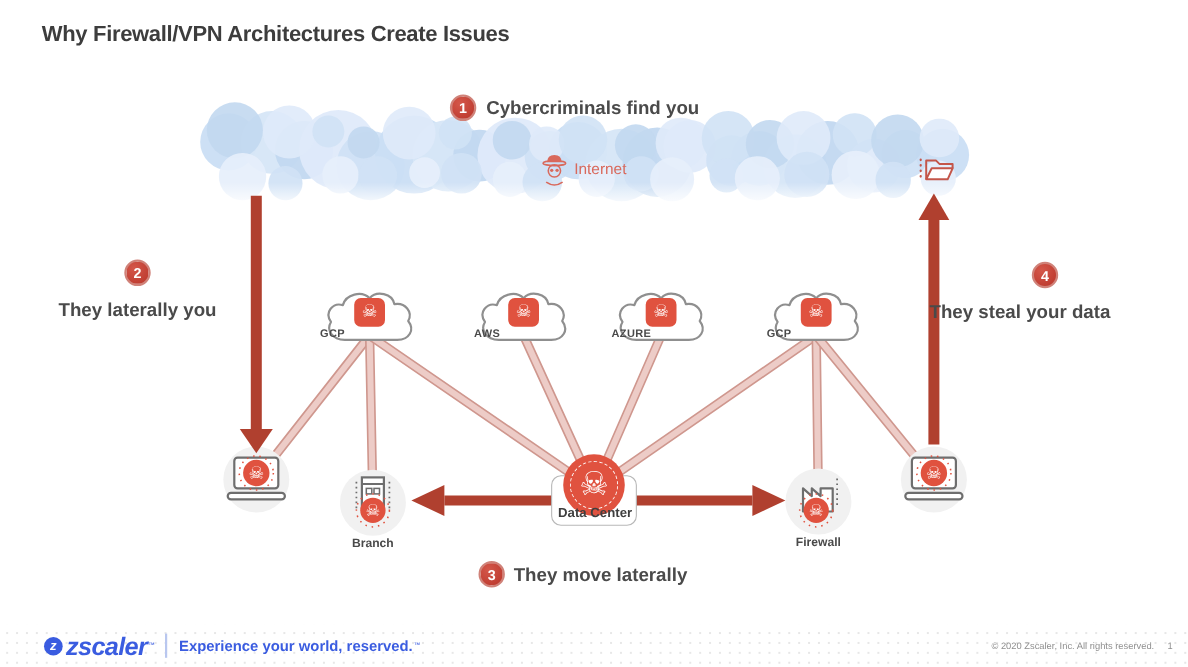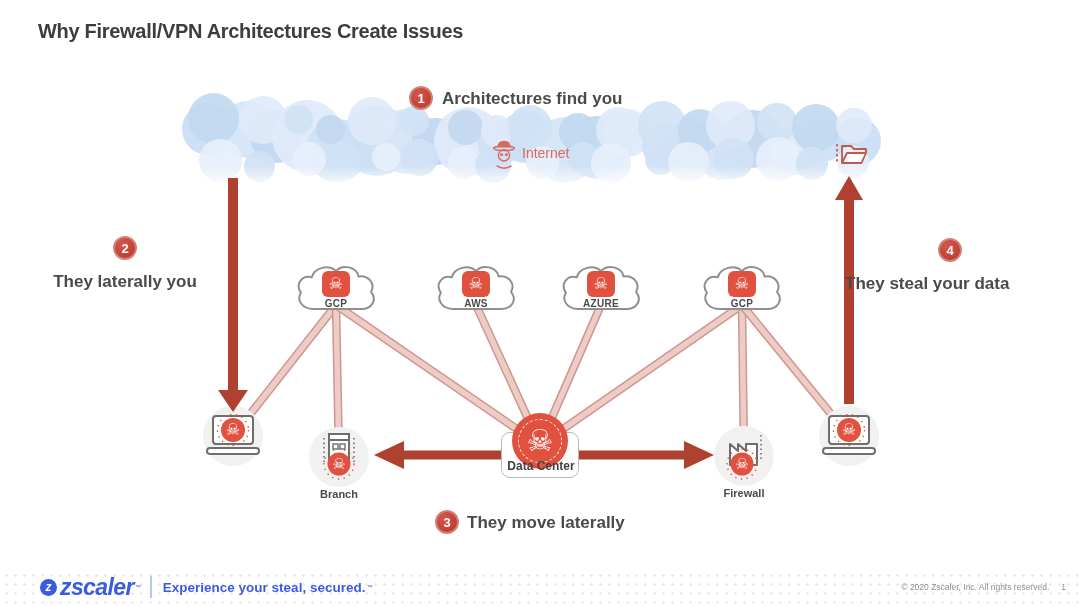"Architectures find you" div.abs { text: Architectures -> Cybercriminals }
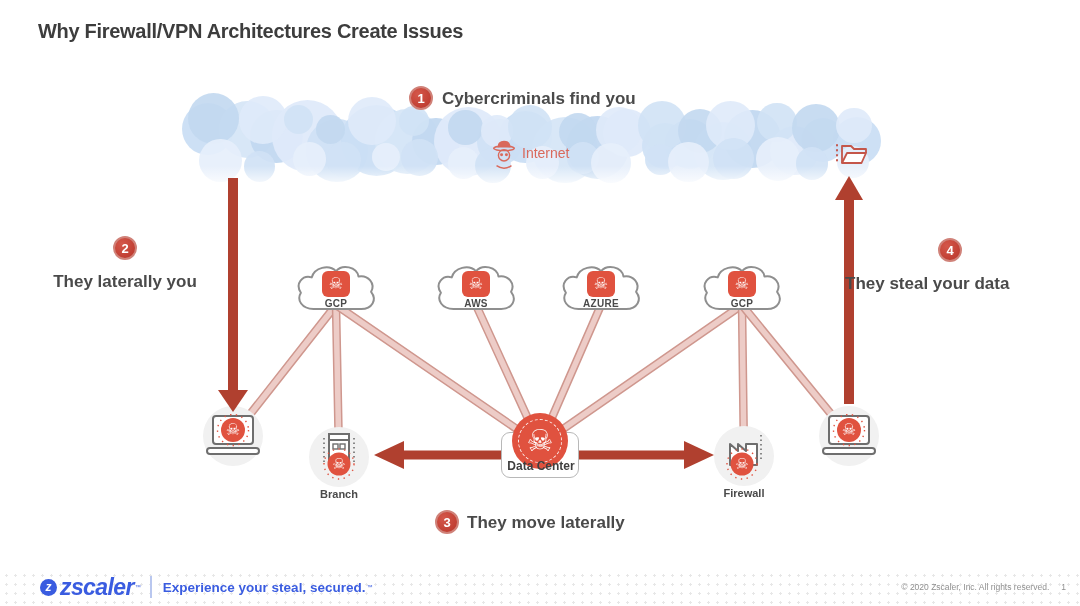"GCP" .pcloud-label { text-align: center -> left }
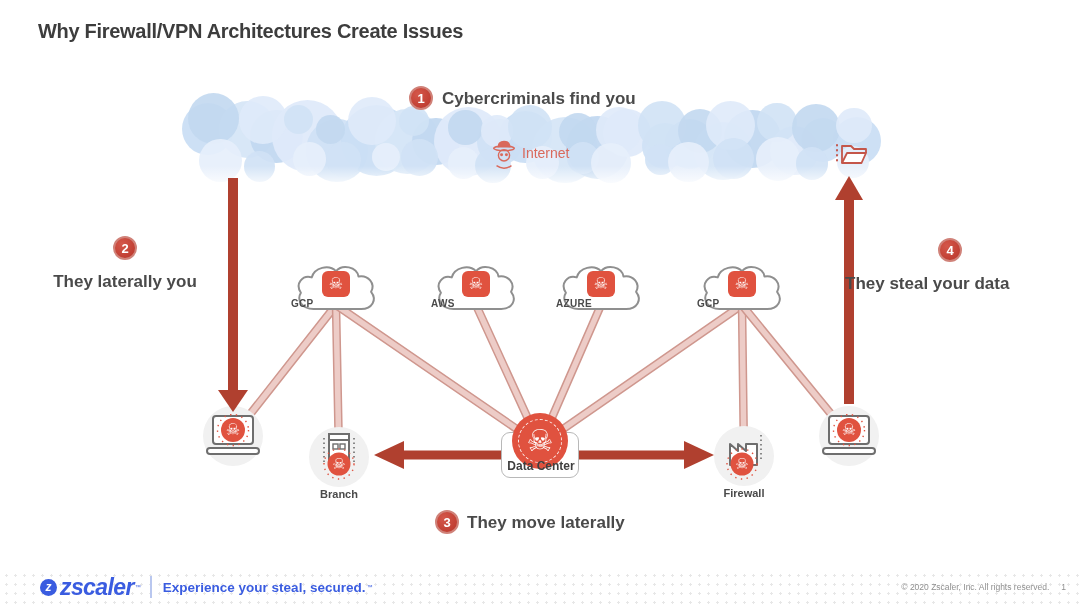"Experience your steal, secured." span { text: steal, secured -> world, reserved }
